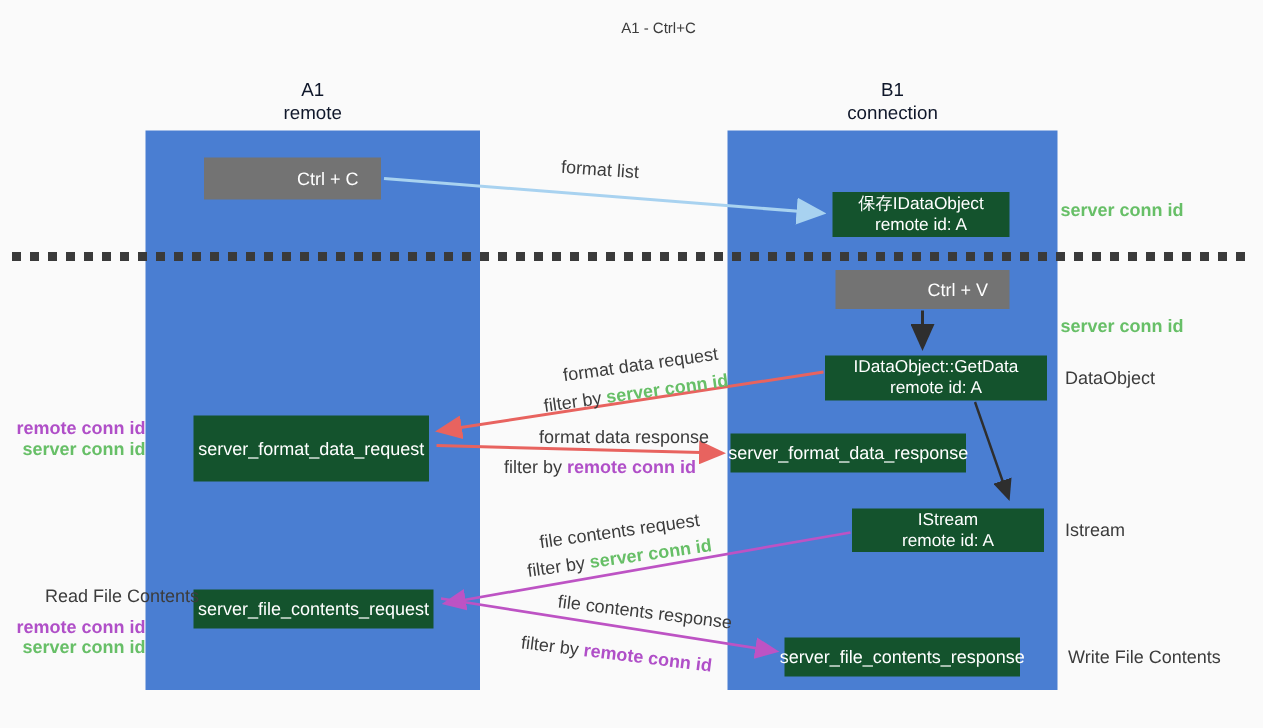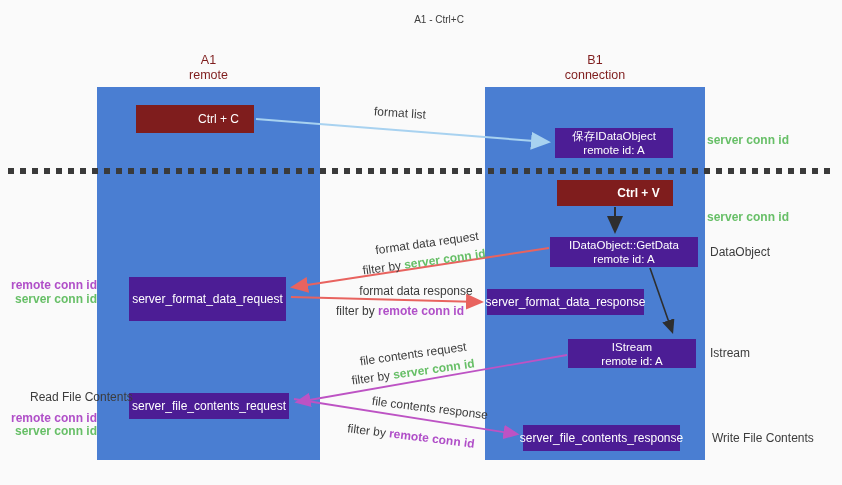"A1" .lane-header { color: #7f1d1d -> #0f172a }
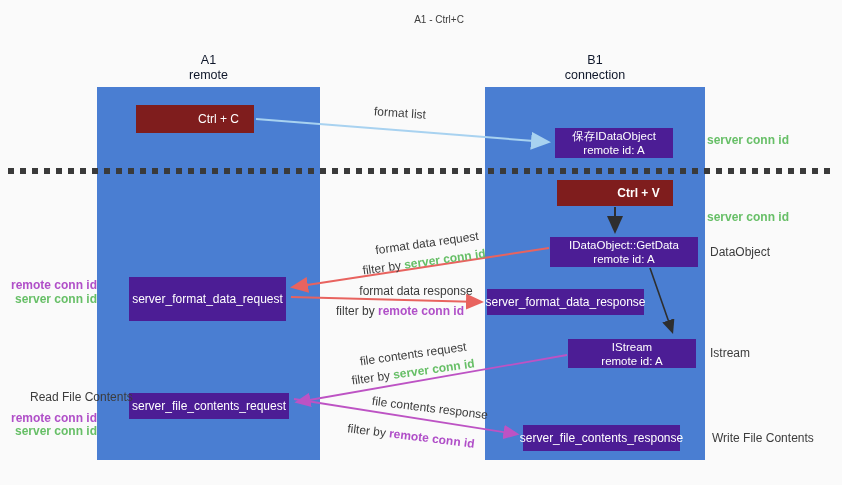"Ctrl + C" .node.green { background: #7f1d1d -> #737373 }
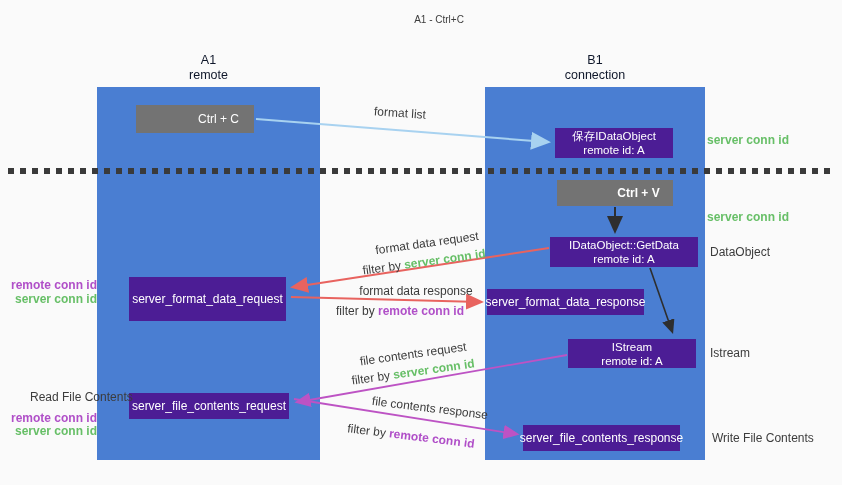"保存IDataObject" .node.orange { background: #4c1d95 -> #14532d }
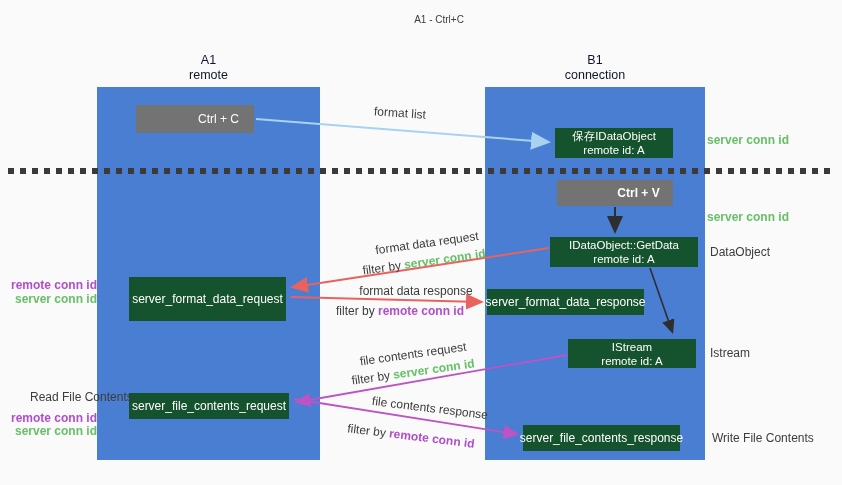"Ctrl + V" div.node { font-weight: bold -> none }
